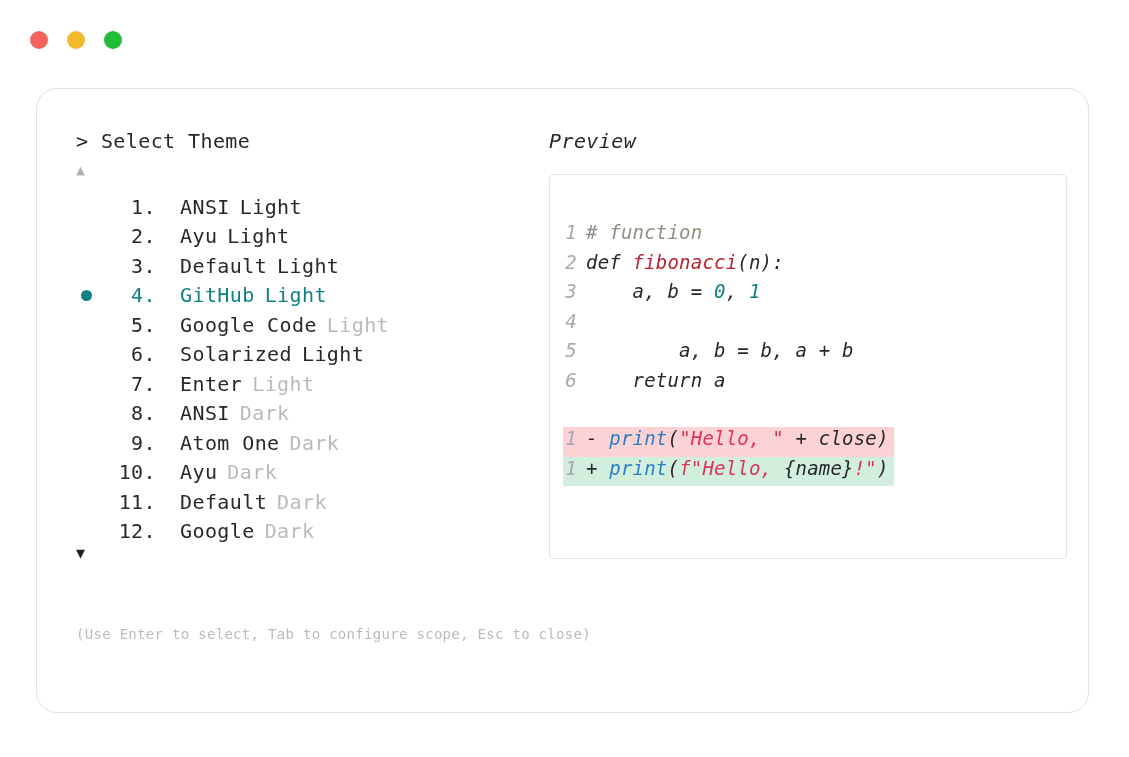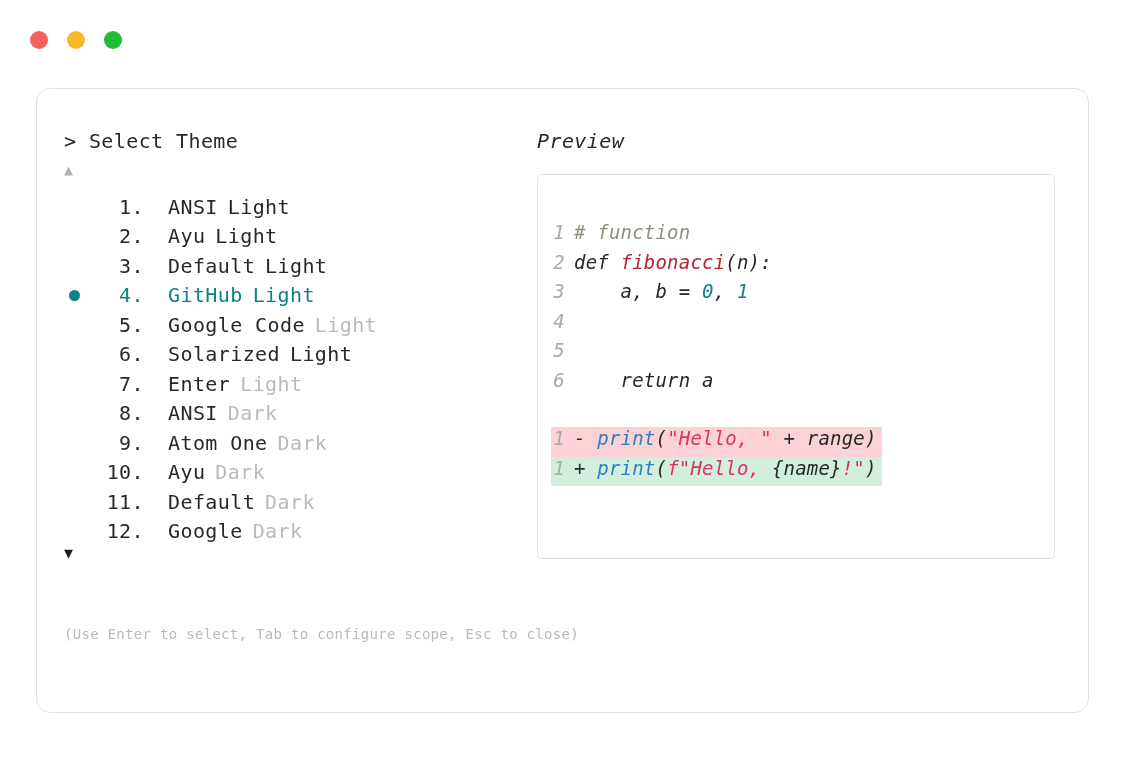"> Select Theme" .card { border-radius: 14px -> 21px; padding-left: none -> 12px }
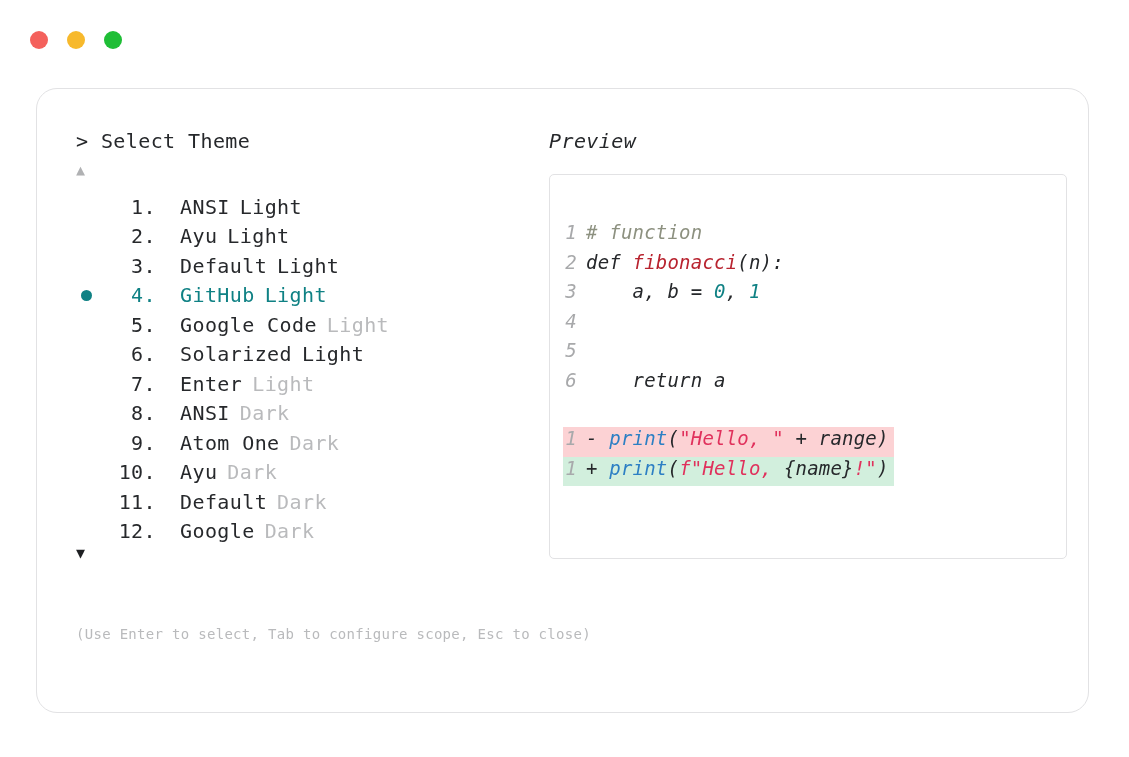"a, b = b, a" span.code-text { html: none -> <span><span> a, b = b, a + b</span></span> }
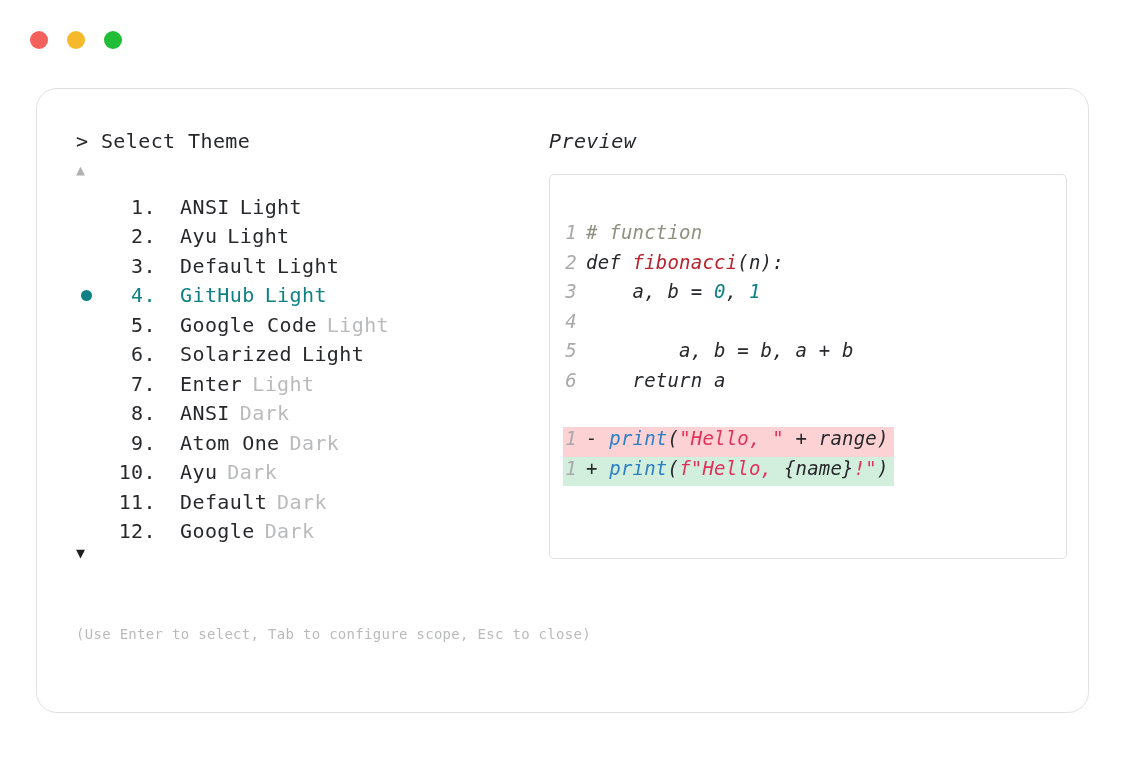"+ range)" span.tok-plain { text: range -> close }
